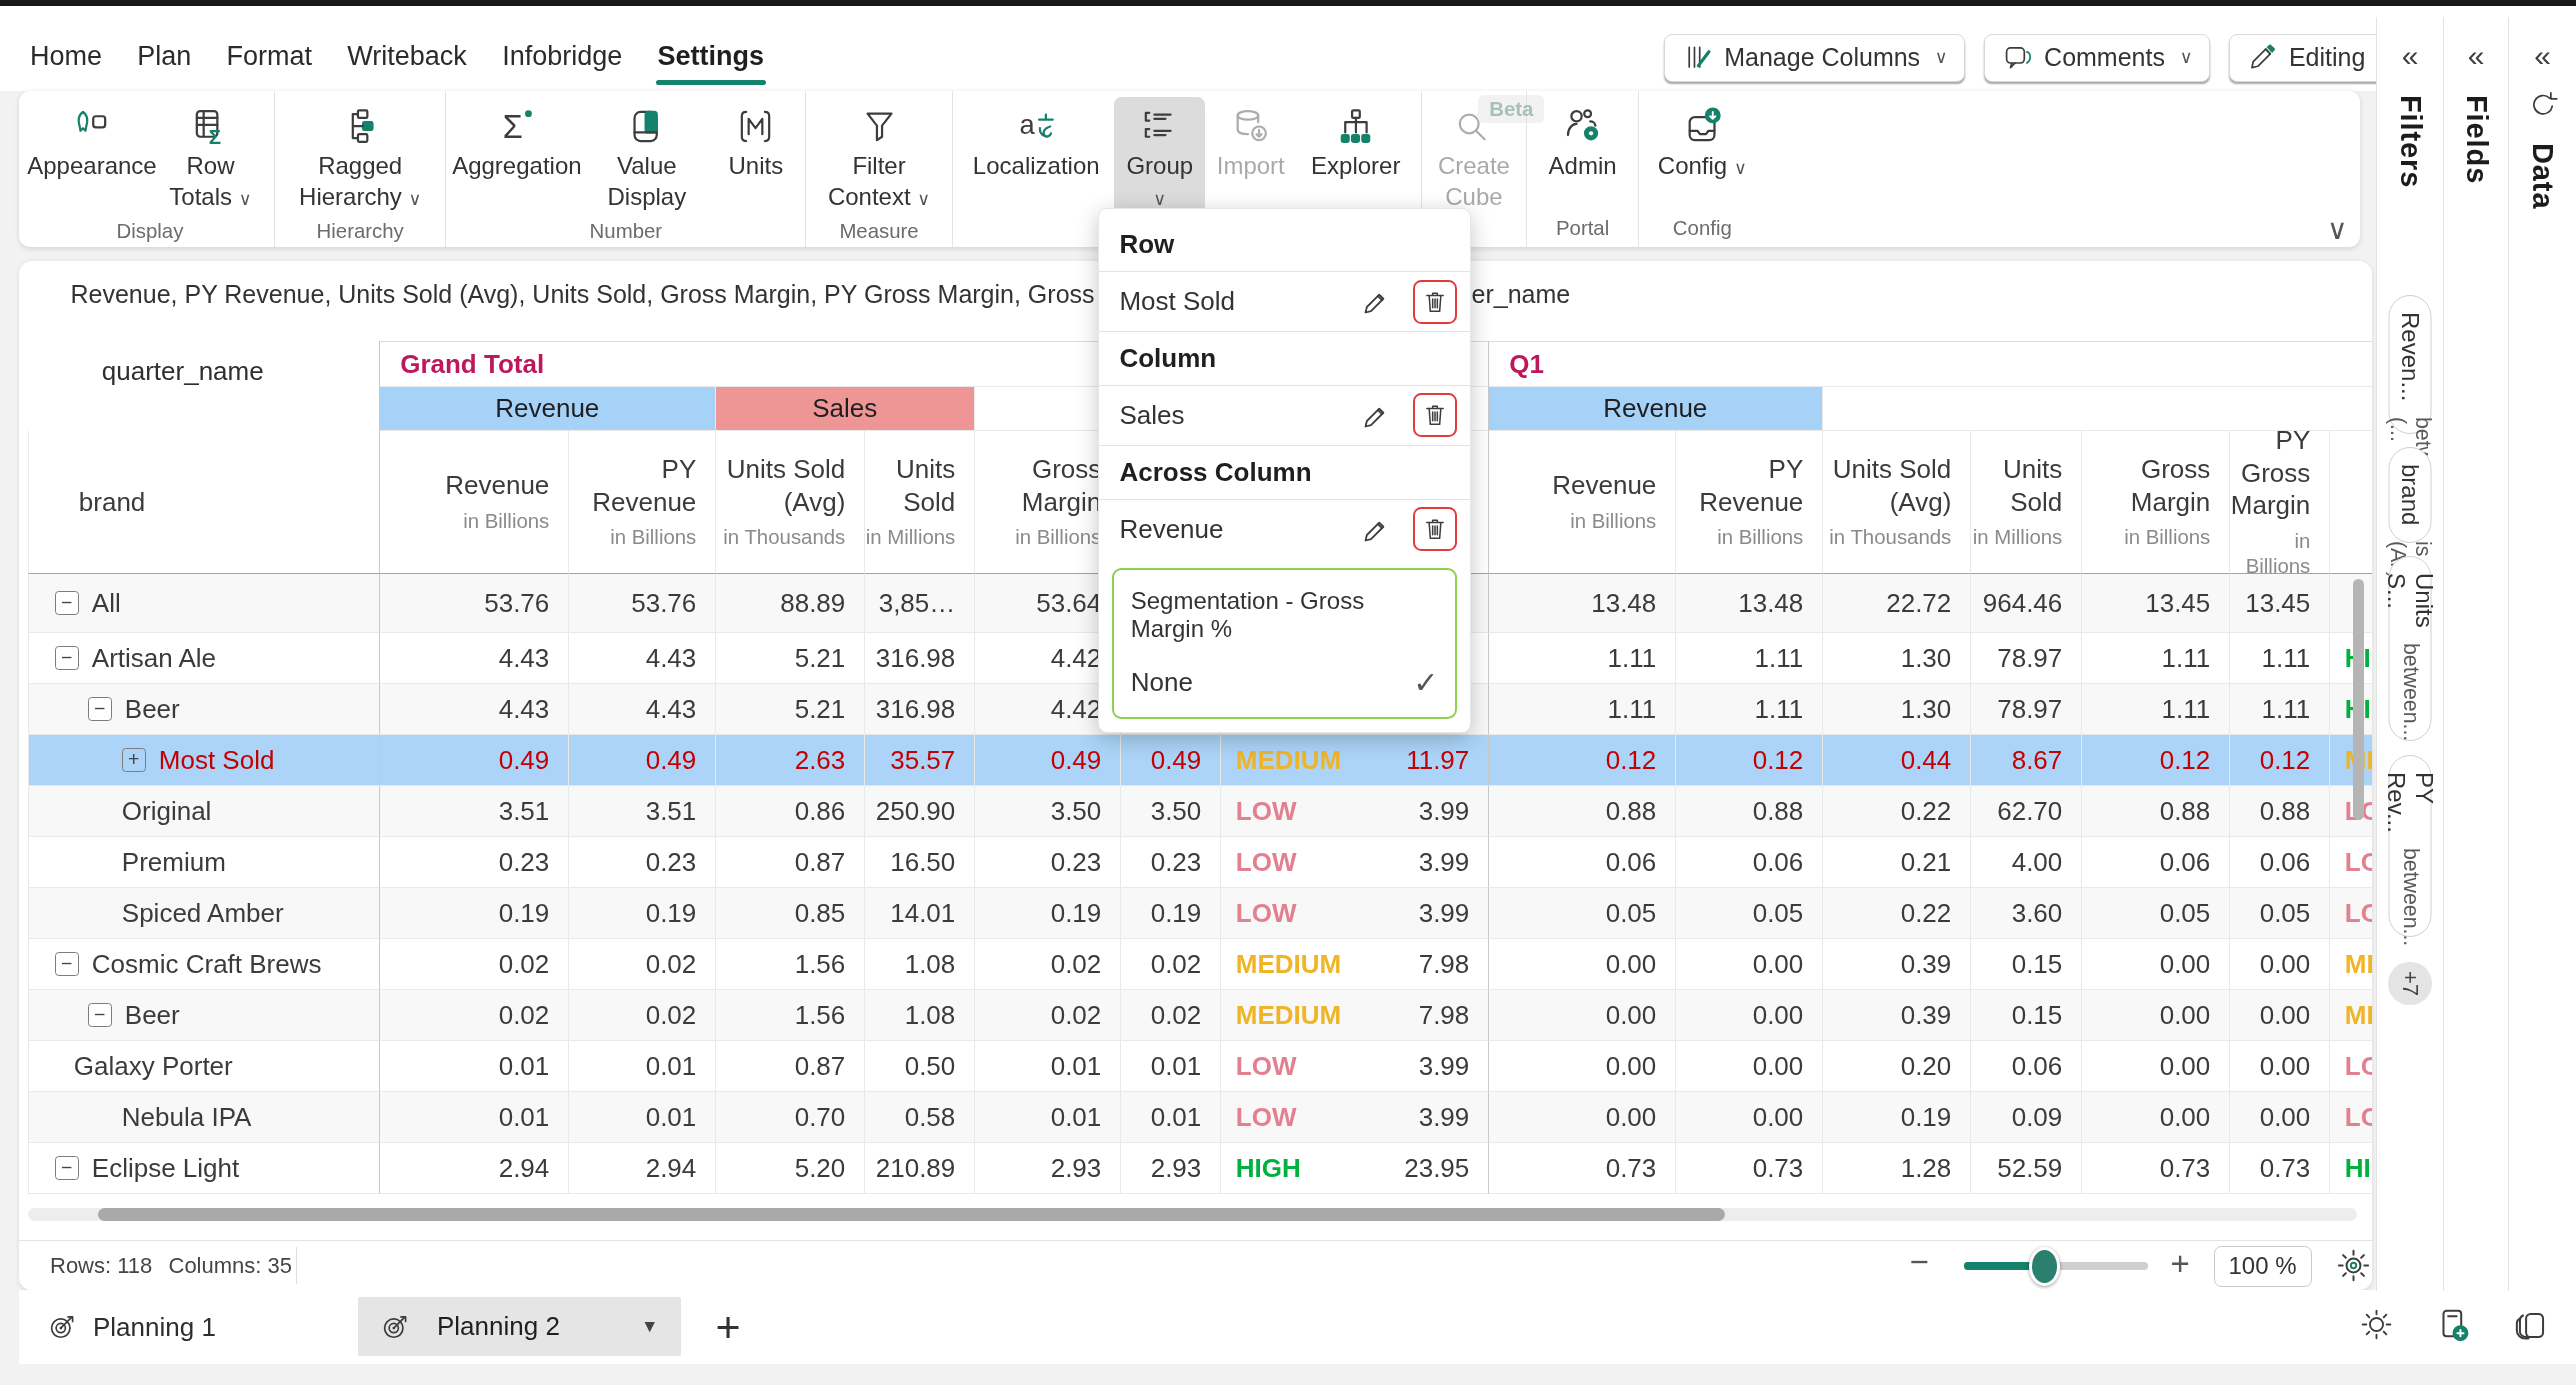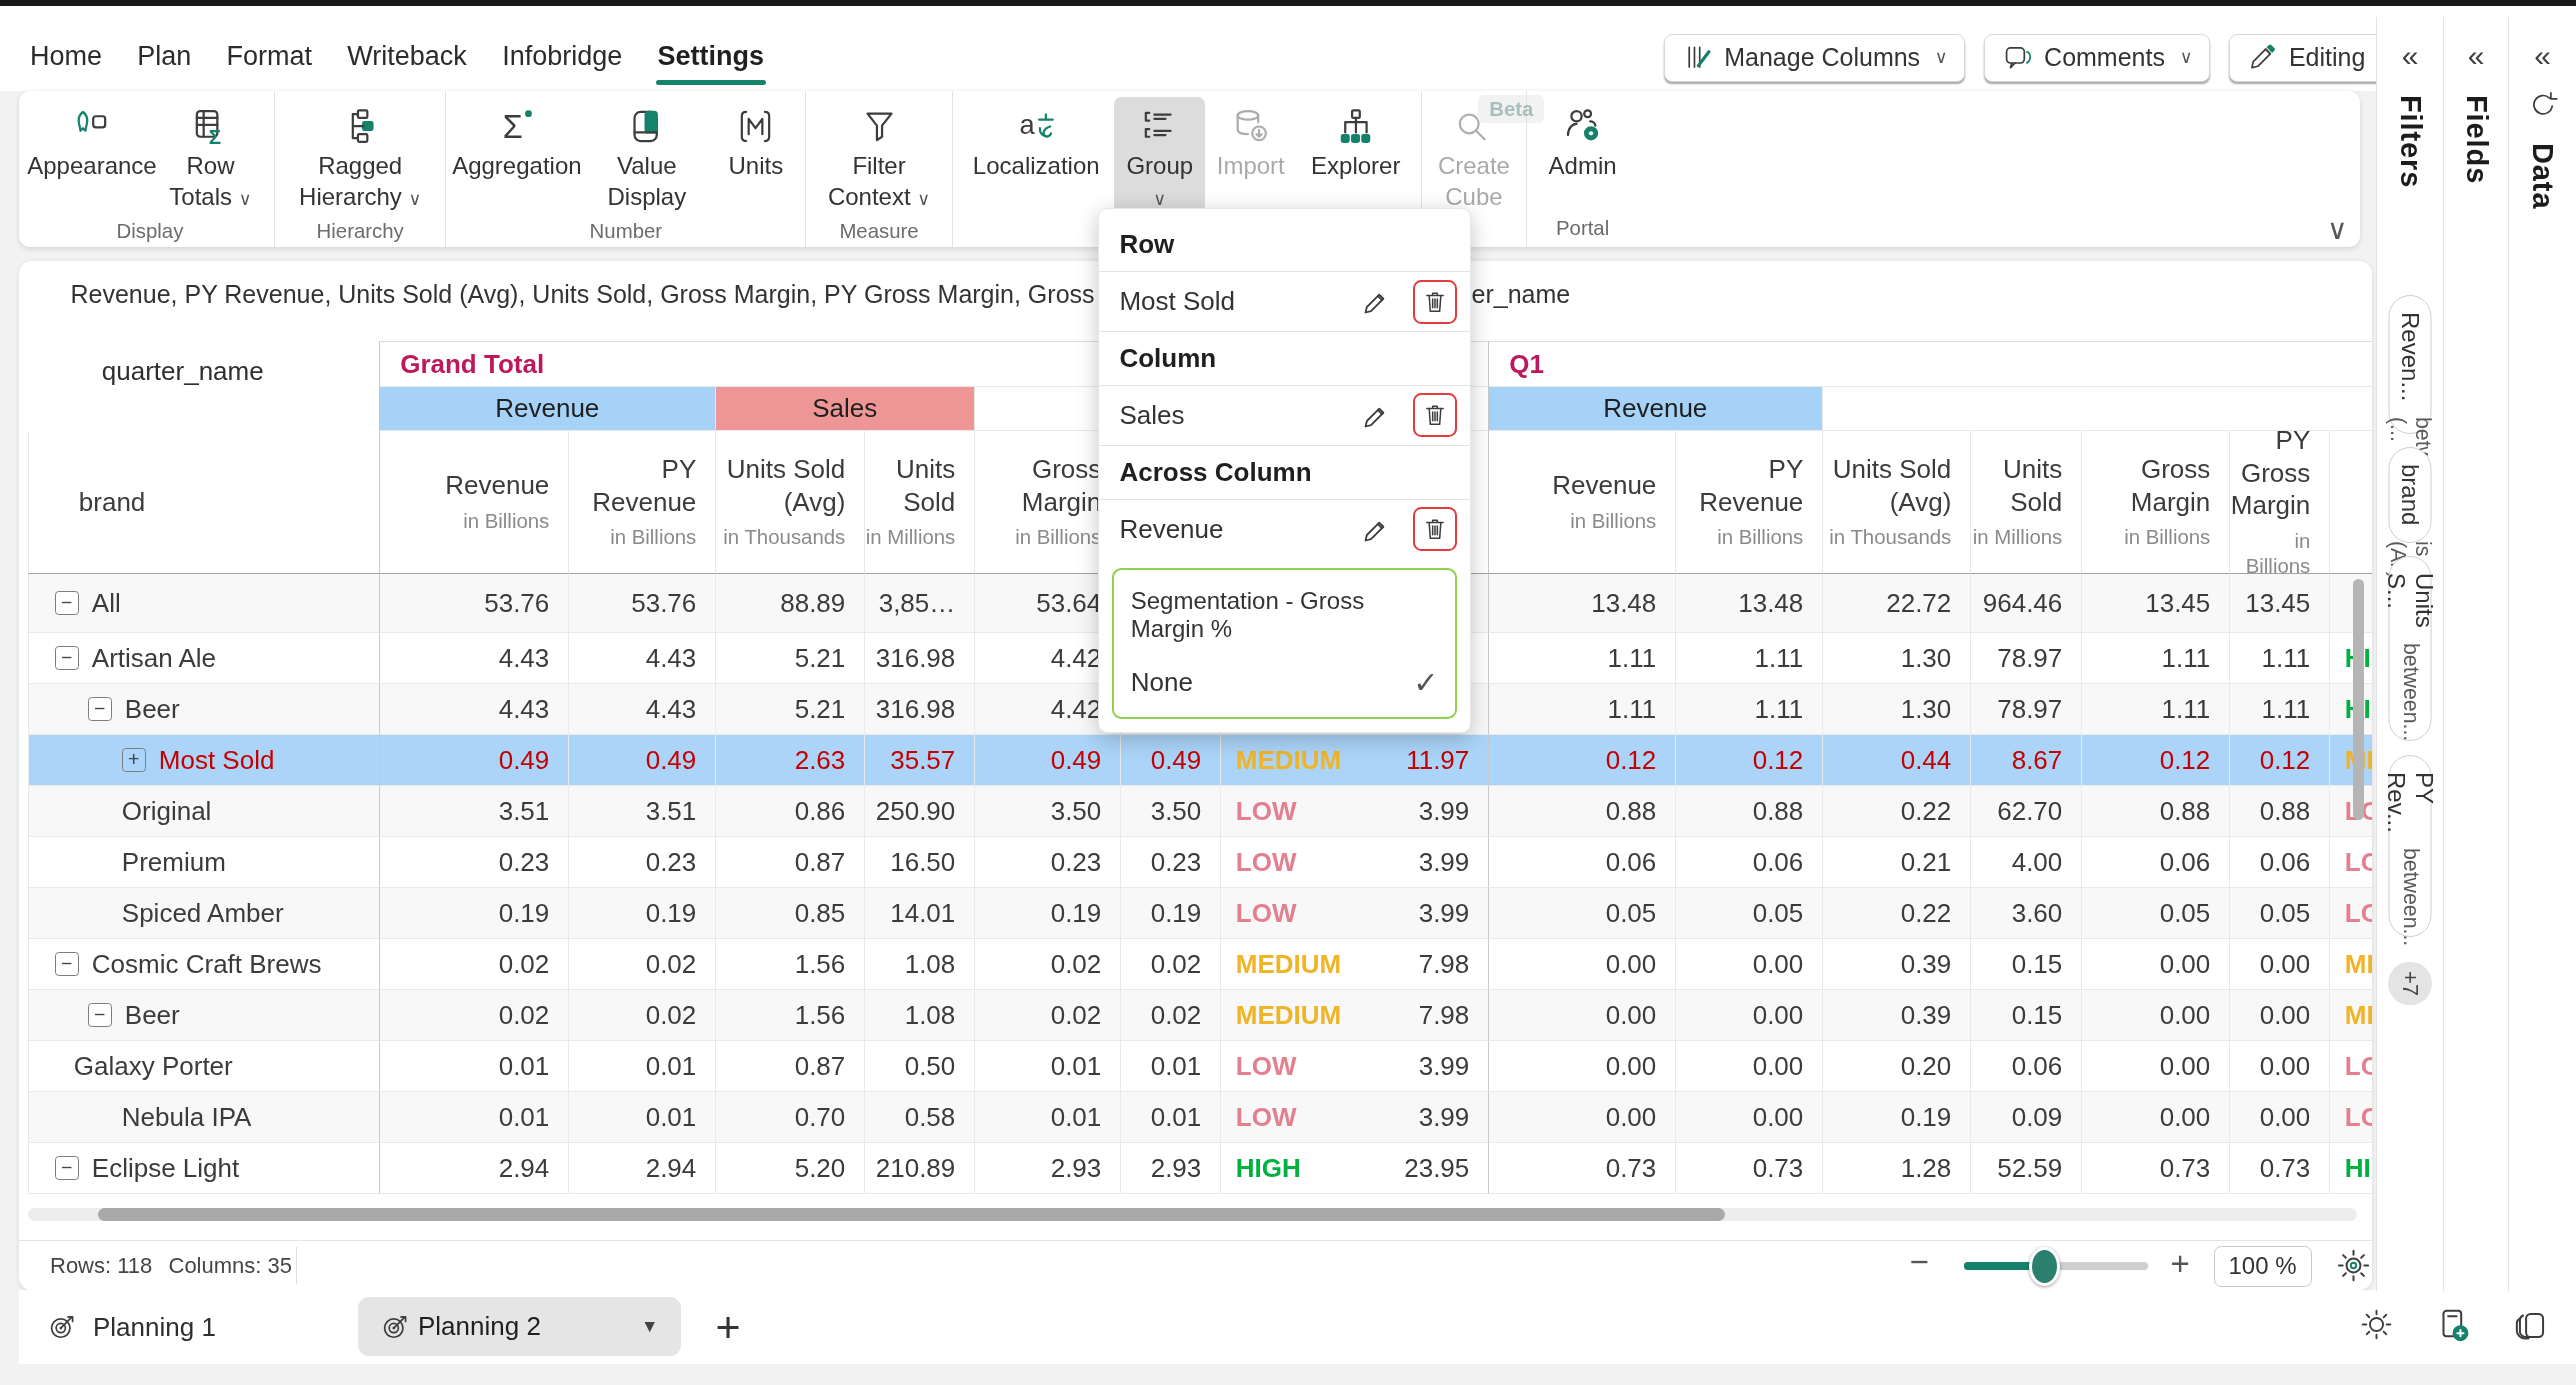"Config ∨" div.rgroup { html: none -> <div> <div> <div> <span> <svg> <rect></rect> <path></path> <circle></circle> <path></path> </svg> </span> <span>Config <span>∨</span></span> </div> </div> <div>Config</div> </div> }
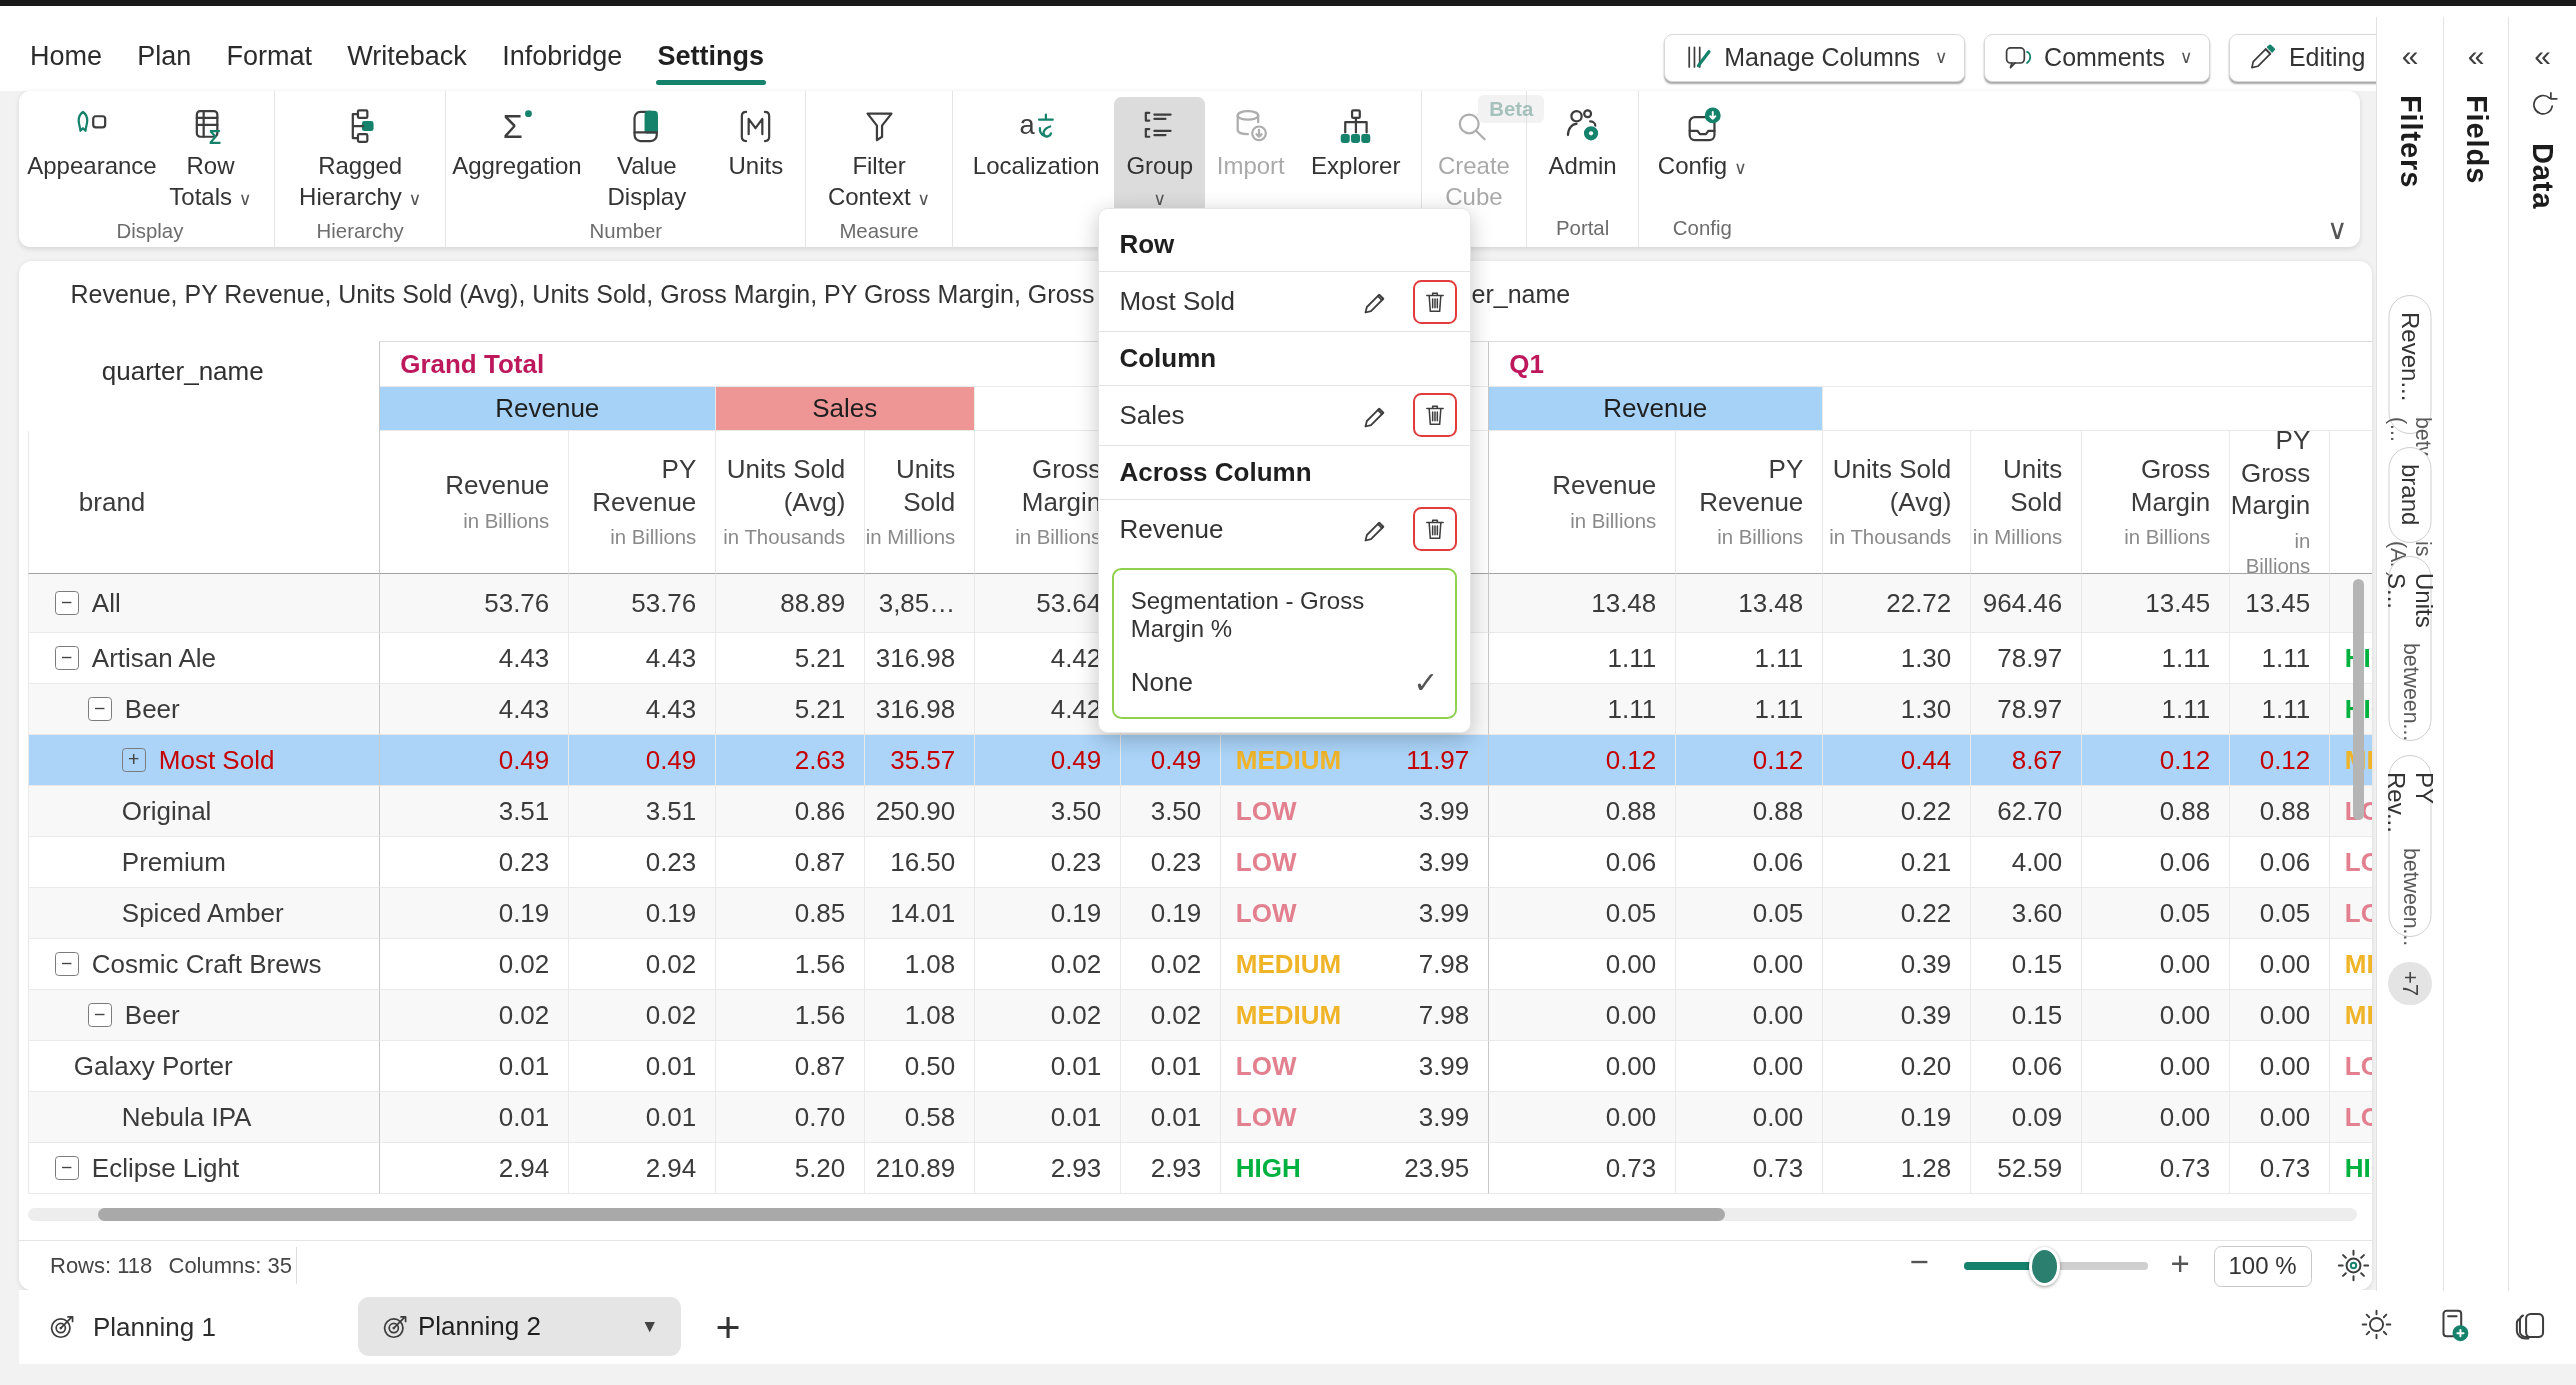"Planning 2" .tab2 { border-radius: 11px -> 2px; gap: 7px -> 26px }
